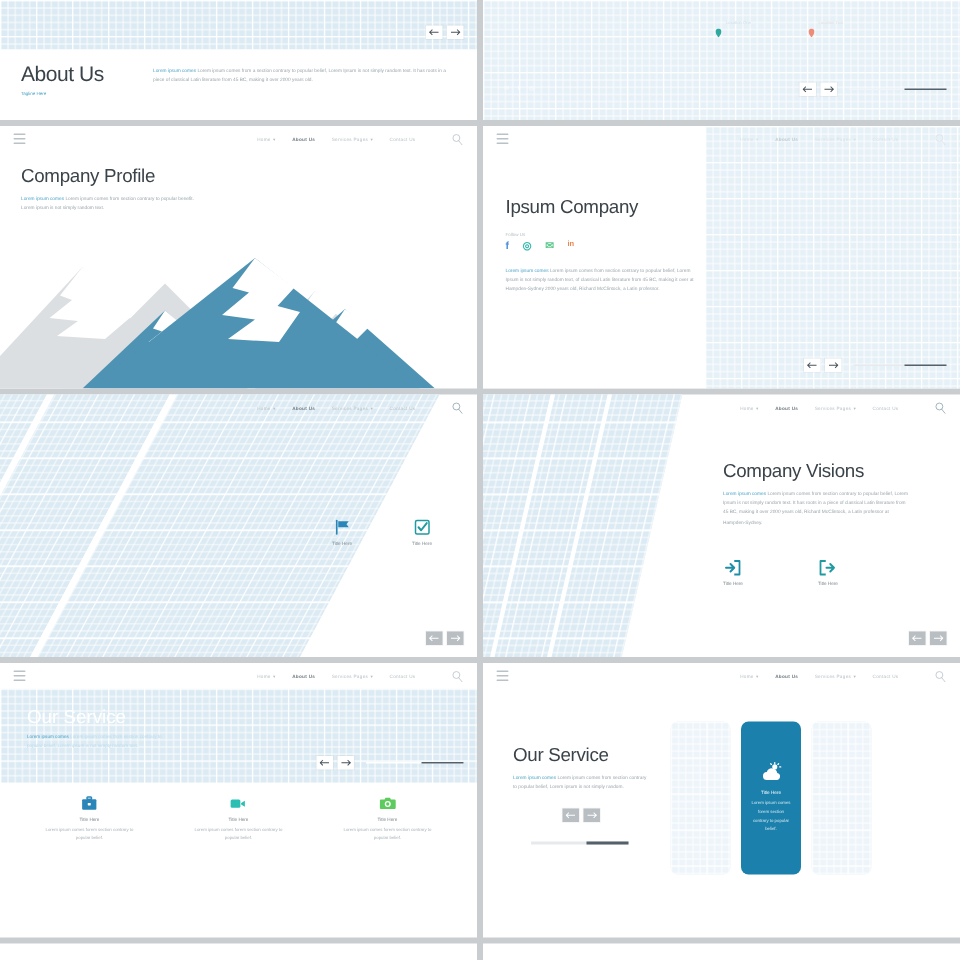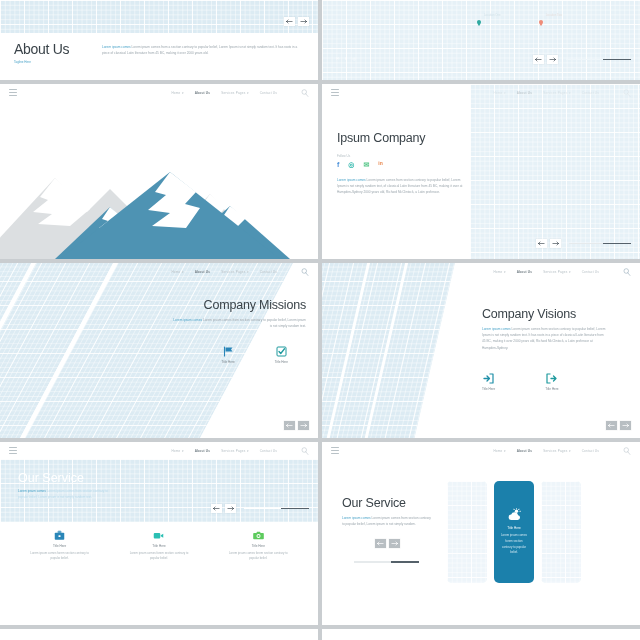"Company Profile" div { html: none -> <div> <div>Company Profile</div> <div> <span>Lorem ipsum comes</span> <span>Lorem ipsum comes from section contrary to popular benefit.</span><br> <span>Lorem ipsum is not simply random text.</span> </div> </div> }
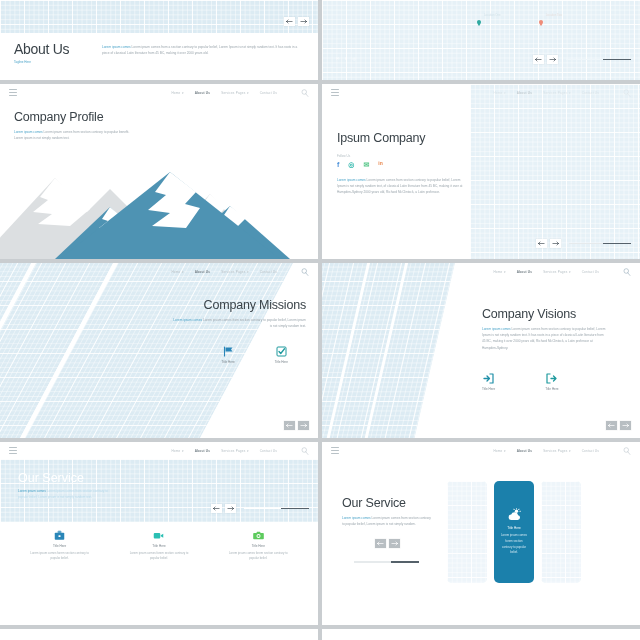"Company Missions" div { html: <div> <div>Company Missions</div> <div> <span>Lorem ipsum comes</span> <span>Lorem ipsum comes from section contrary to popular belief, Lorem ipsum is not simply random text.</span> </div> </div> -> none }
